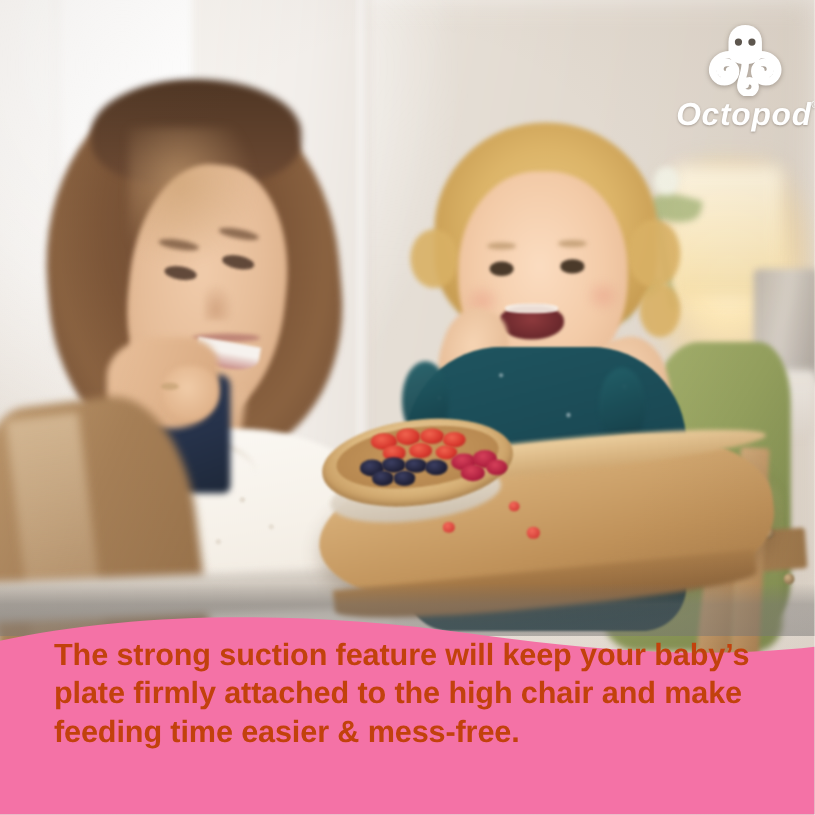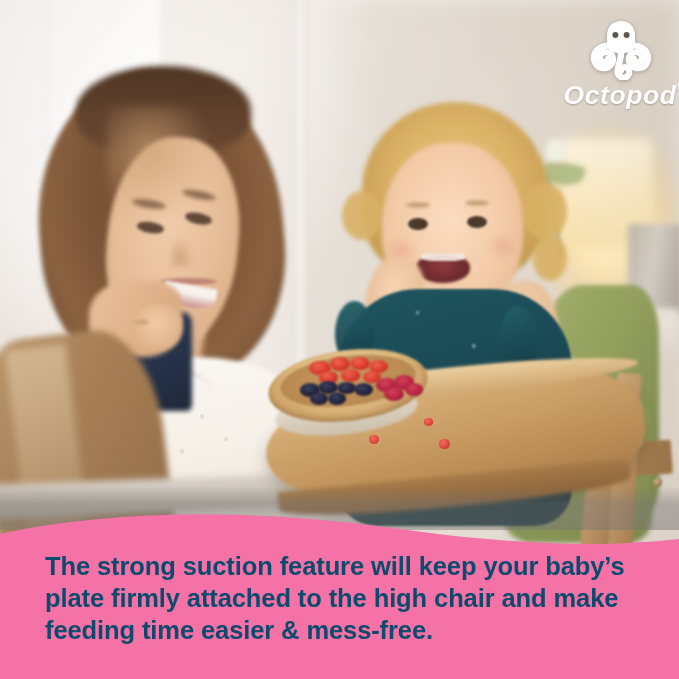"The strong suction feature will" .banner-text { color: #0c4a6e -> #c2410c; top: 56px -> 36px }
